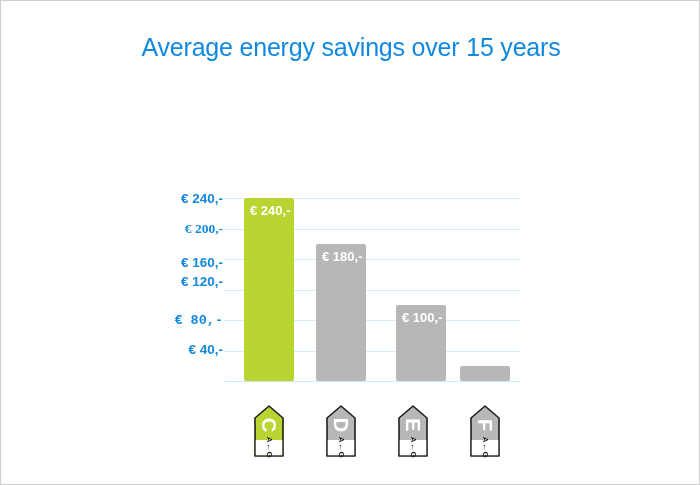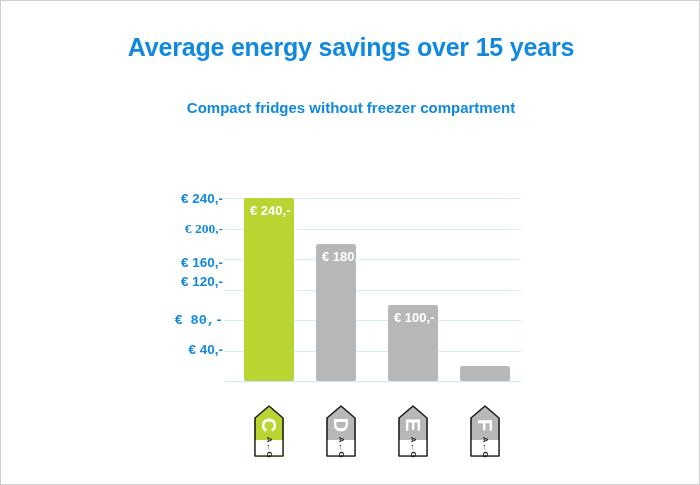"Average energy savings over 15" #chart-title { font-weight: bold -> normal }
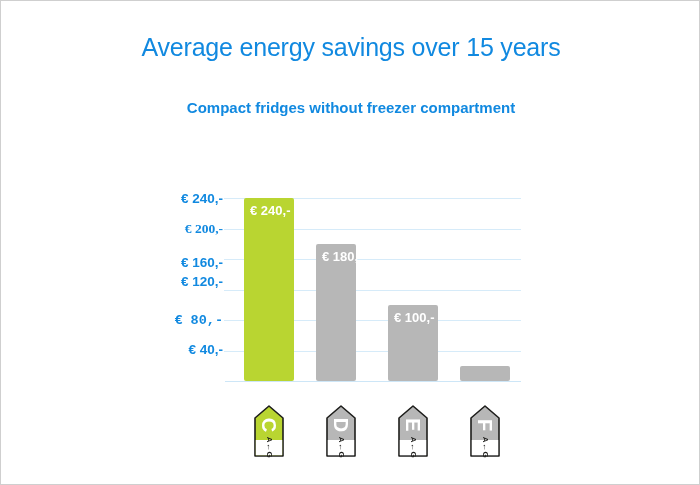"Compact fridges without freezer" div { html: <div>Compact fridges without freezer compartment</div> -> none }
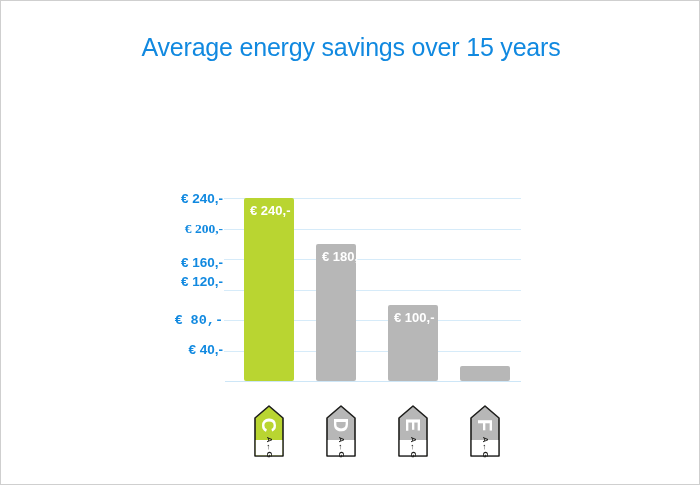"€ 180,-" div.bar { width: 40px -> 50px }
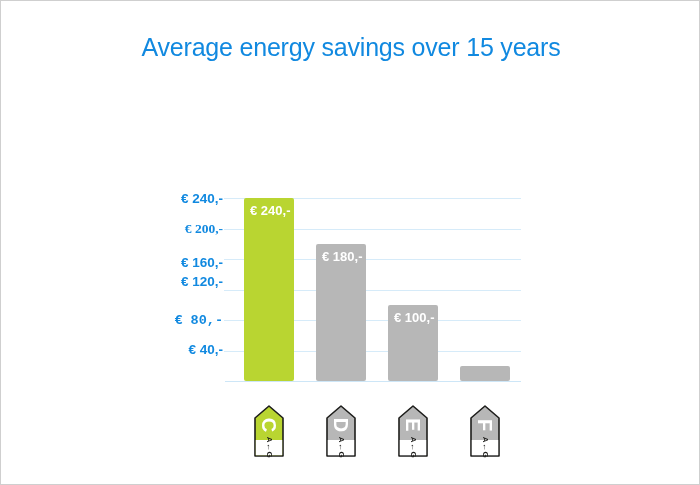"€ 100,-" div.bar { left: 155px -> 163px }
